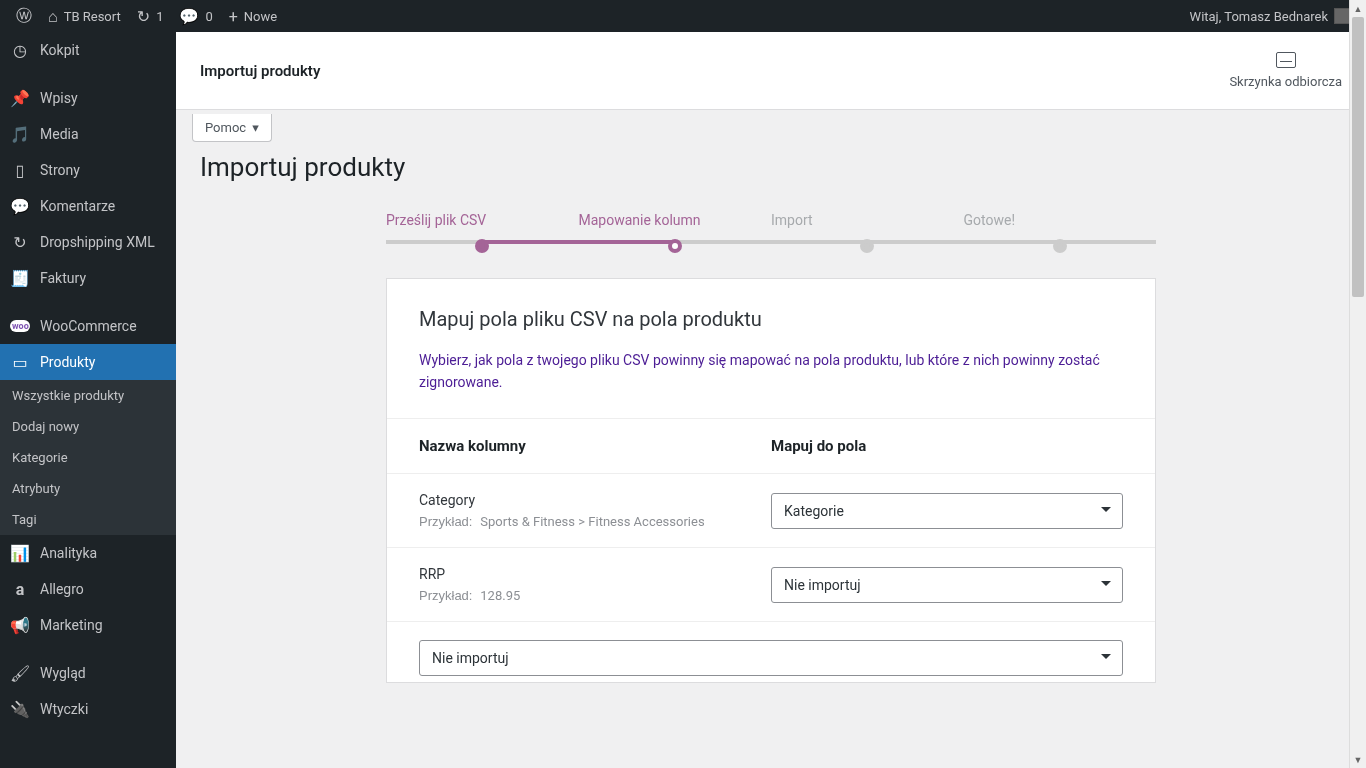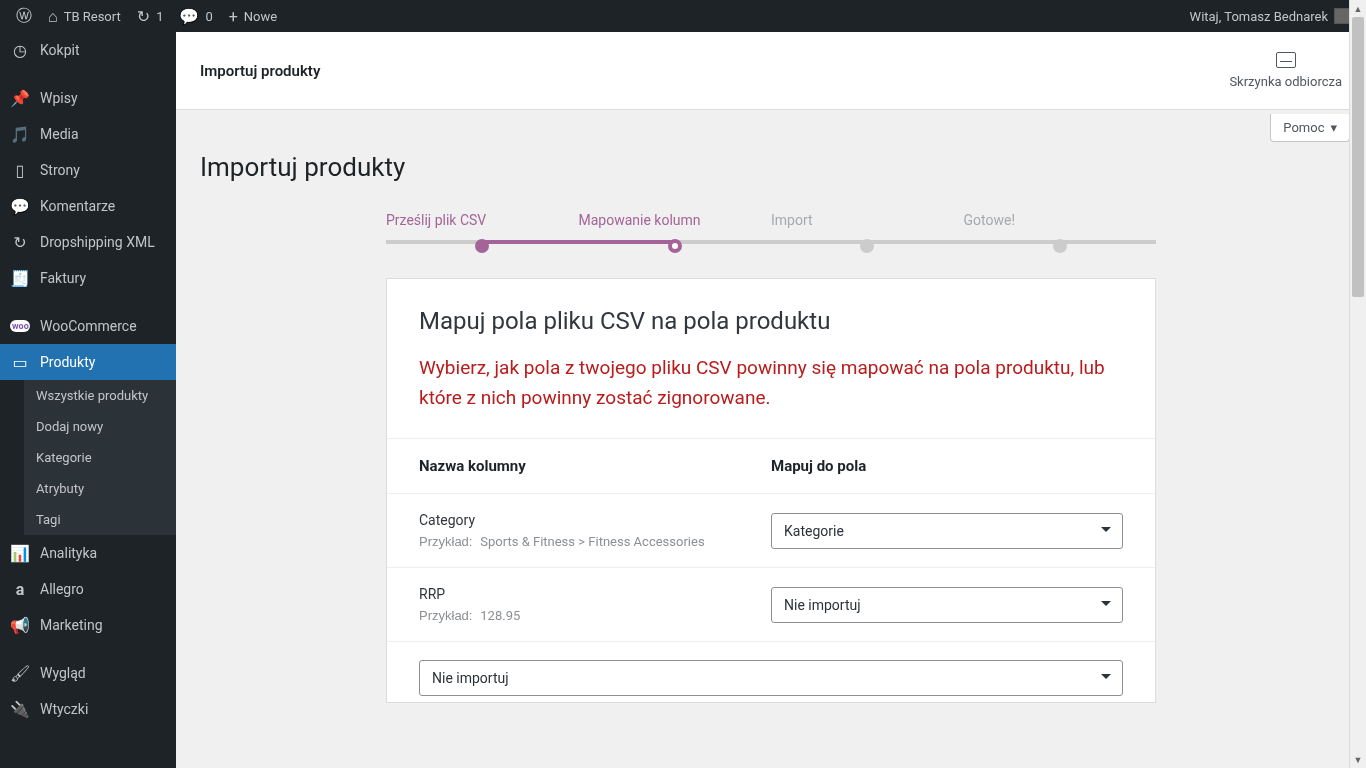"Pomoc" .help-row { justify-content: flex-end -> flex-start }
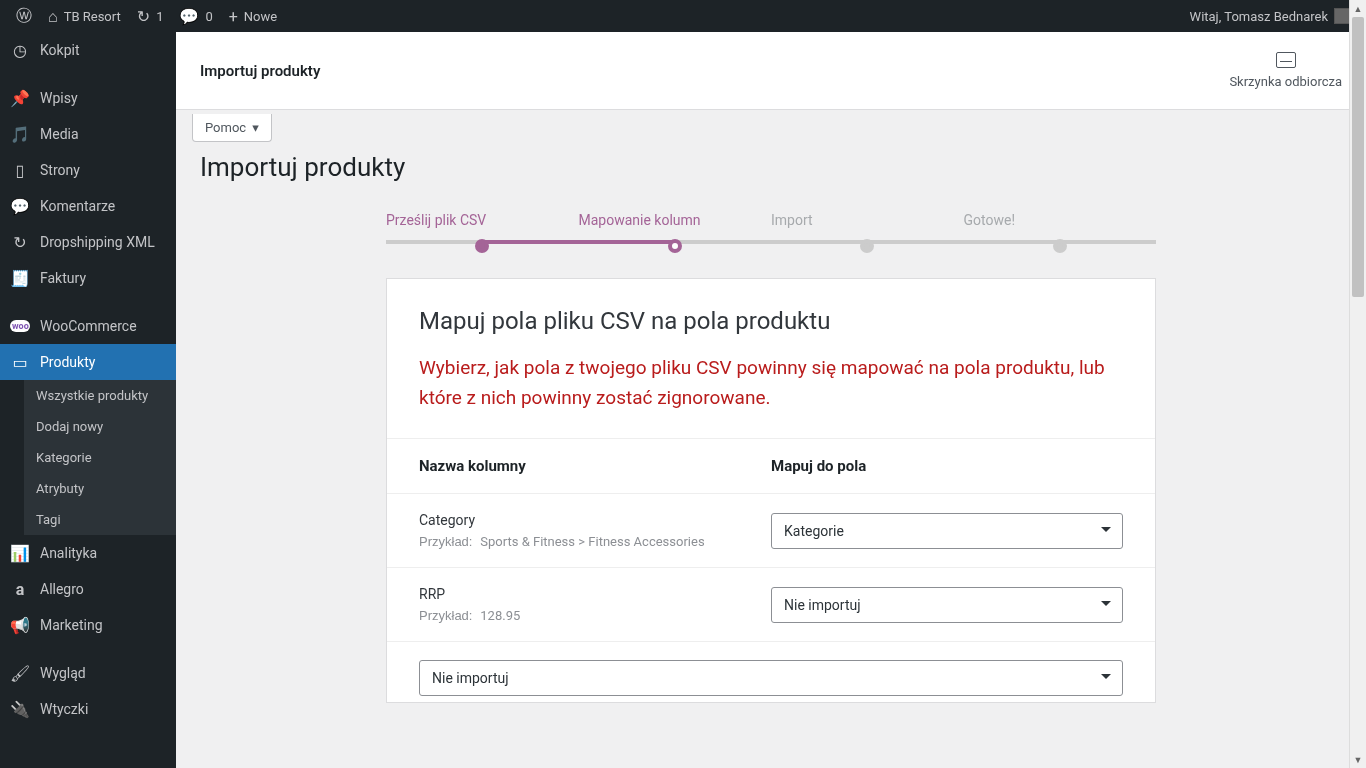"Mapuj pola pliku CSV na" .card-title { font-size: 24px -> 20px }
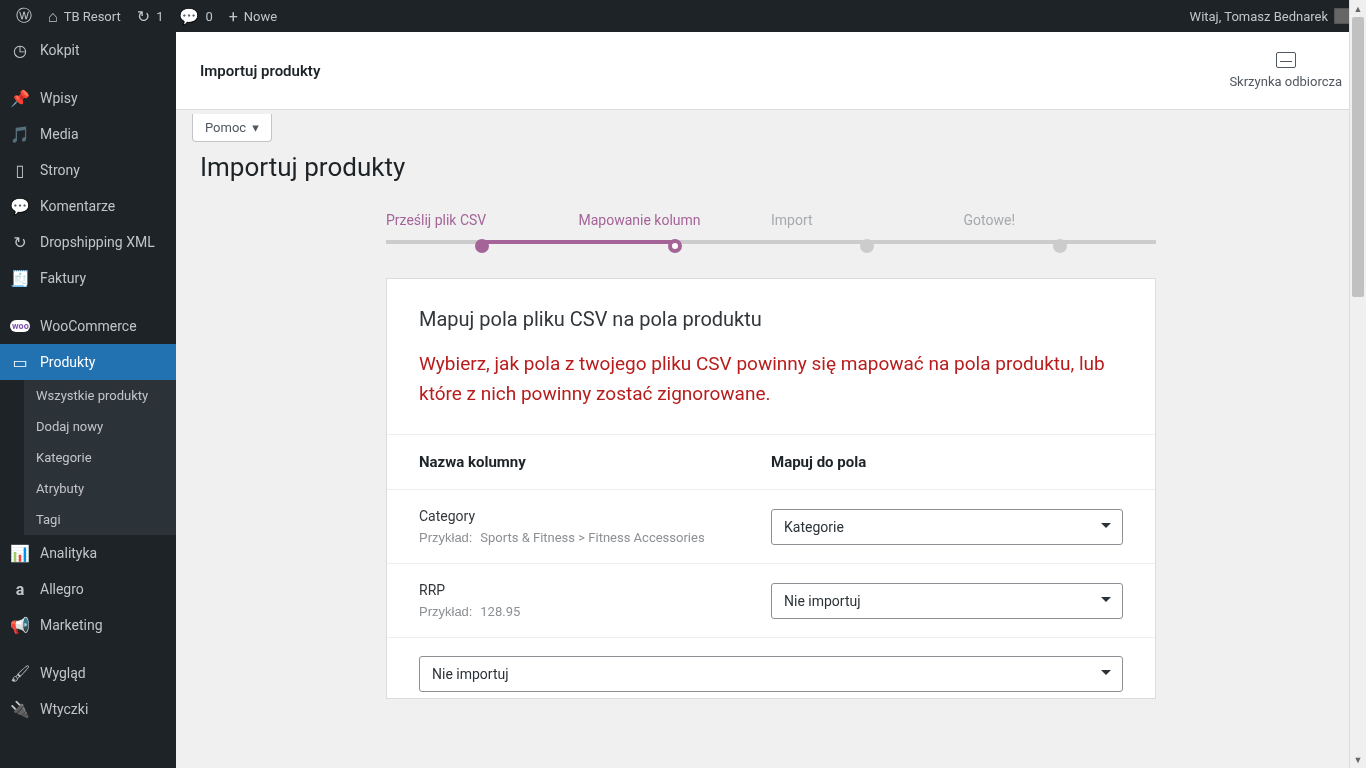"Wybierz, jak pola z twojego" .card-desc { color: #b91c1c -> #4c1d95; font-size: 19px -> 14px }
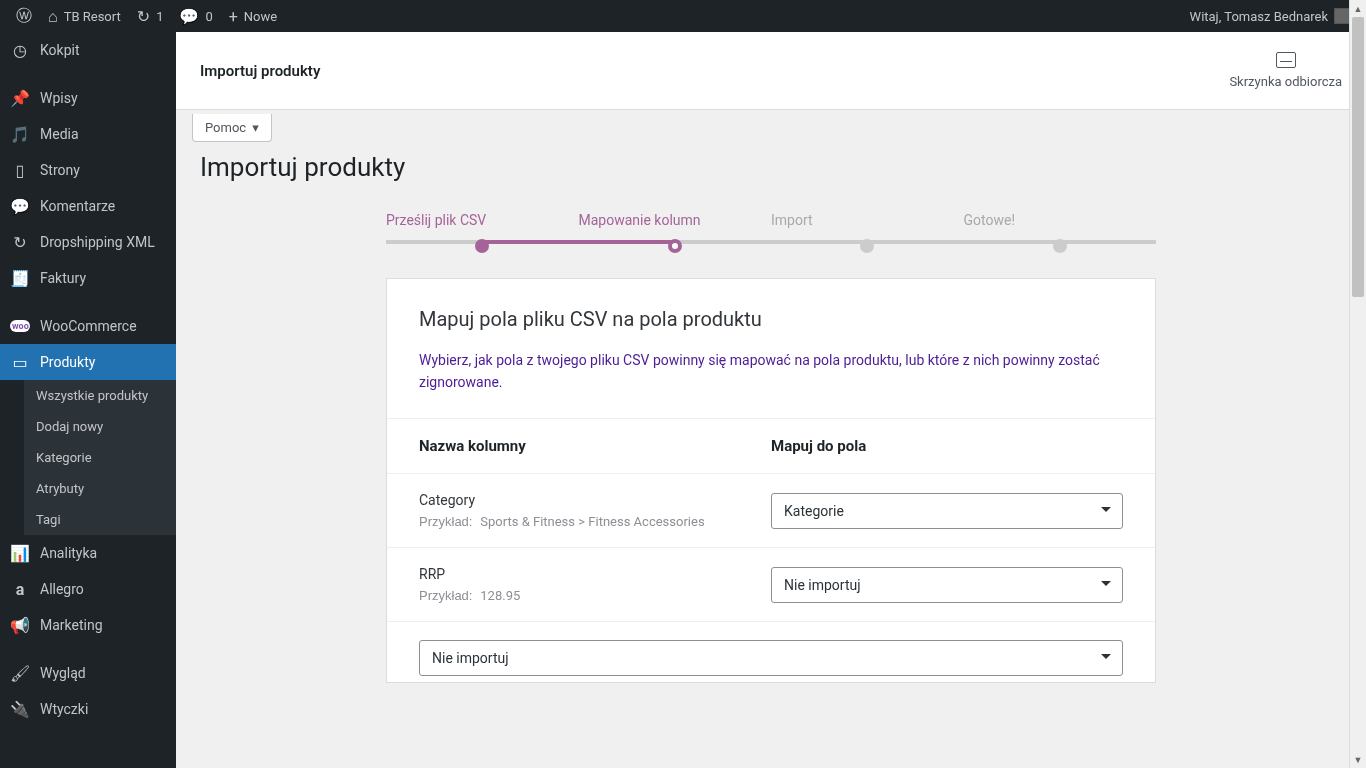"Wszystkie produkty" .sidebar-sub { margin-left: 24px -> none }
